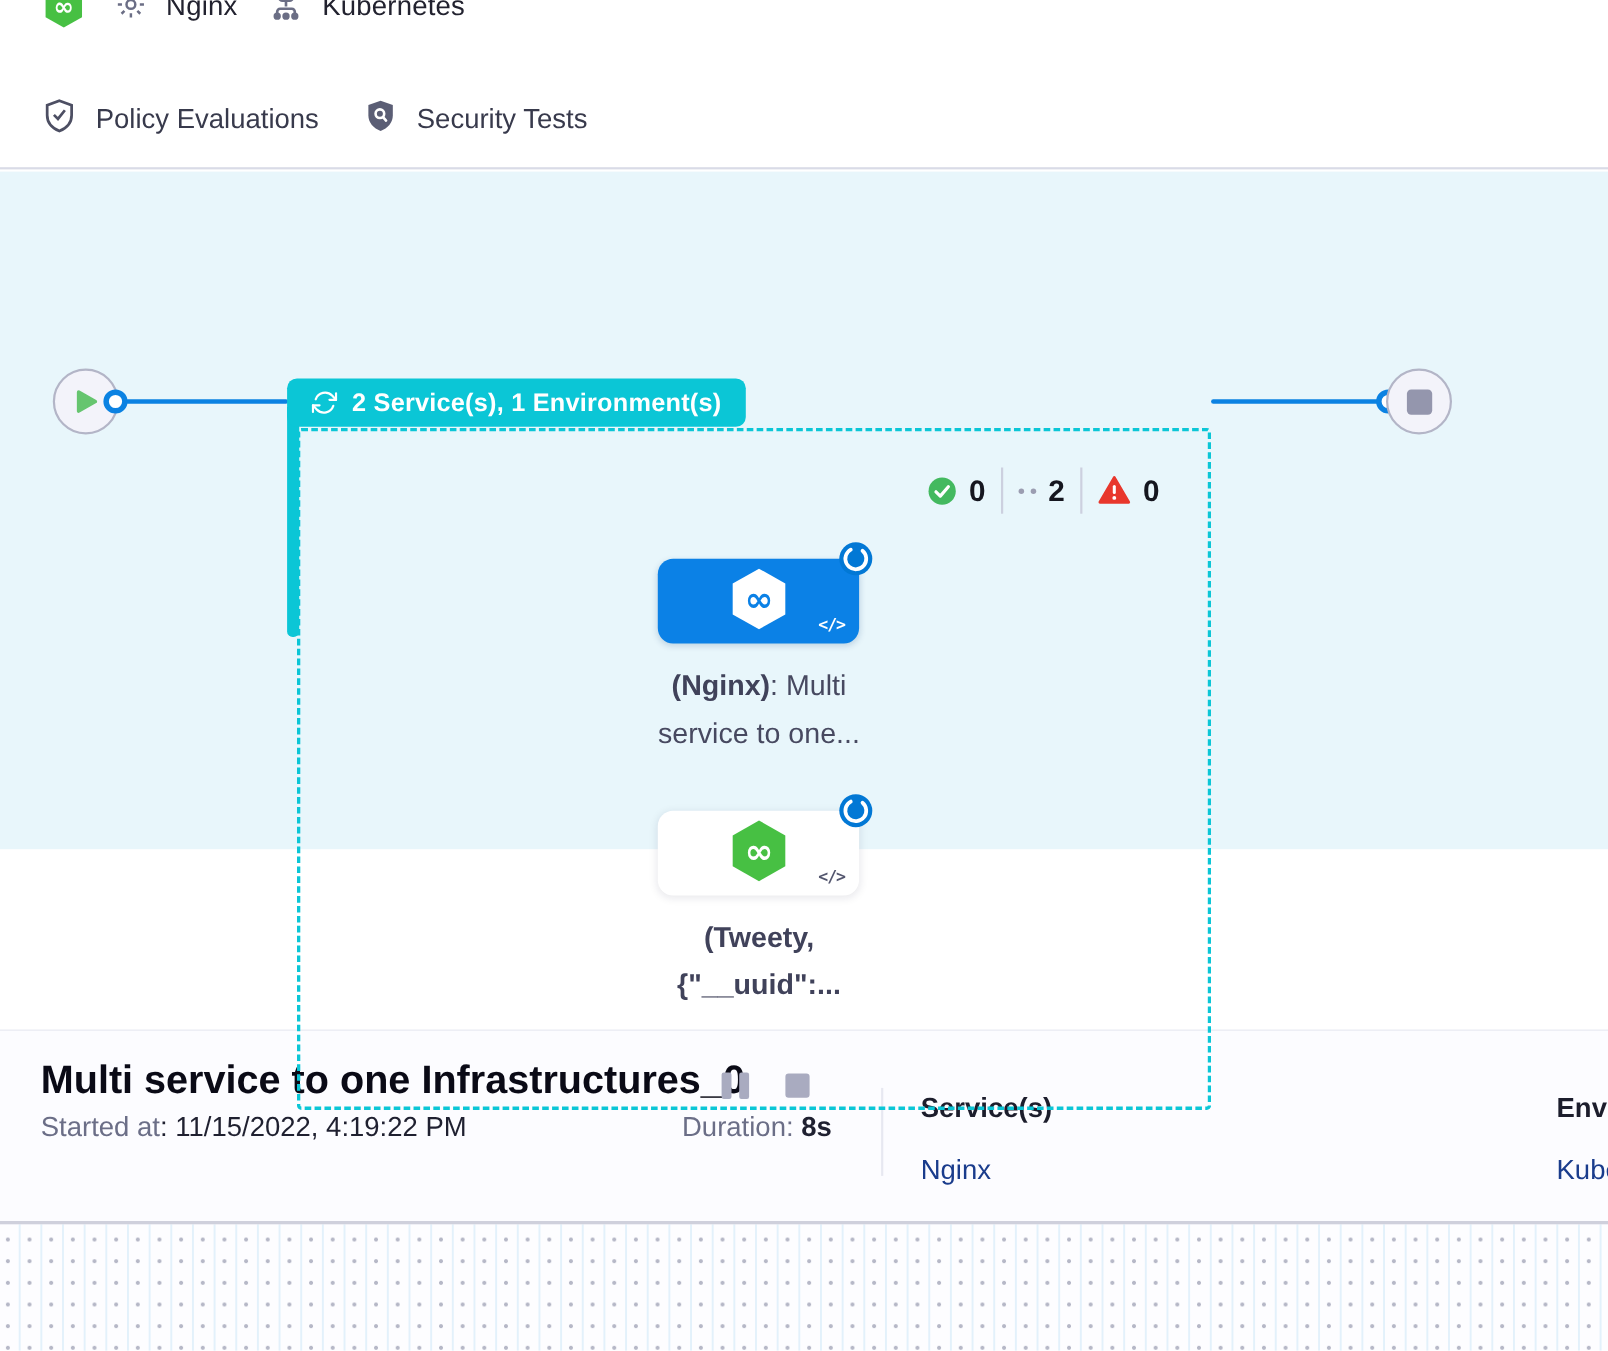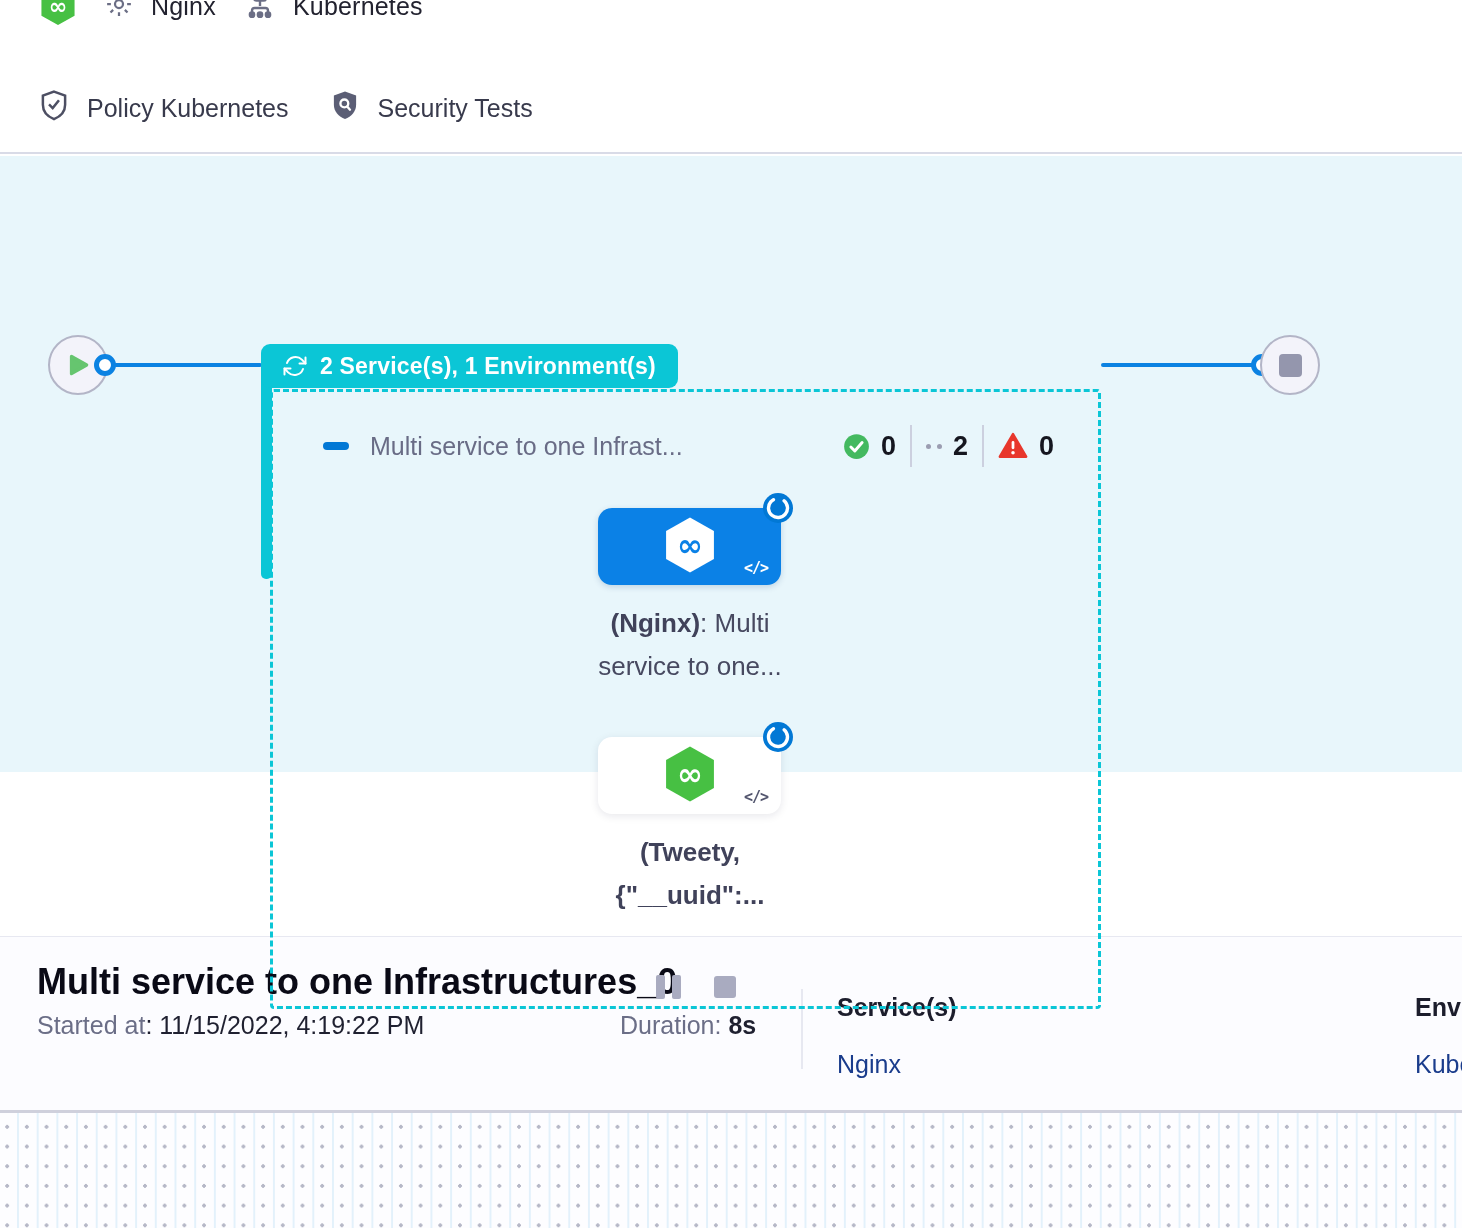"Policy Kubernetes" span.tab-label { text: Kubernetes -> Evaluations }
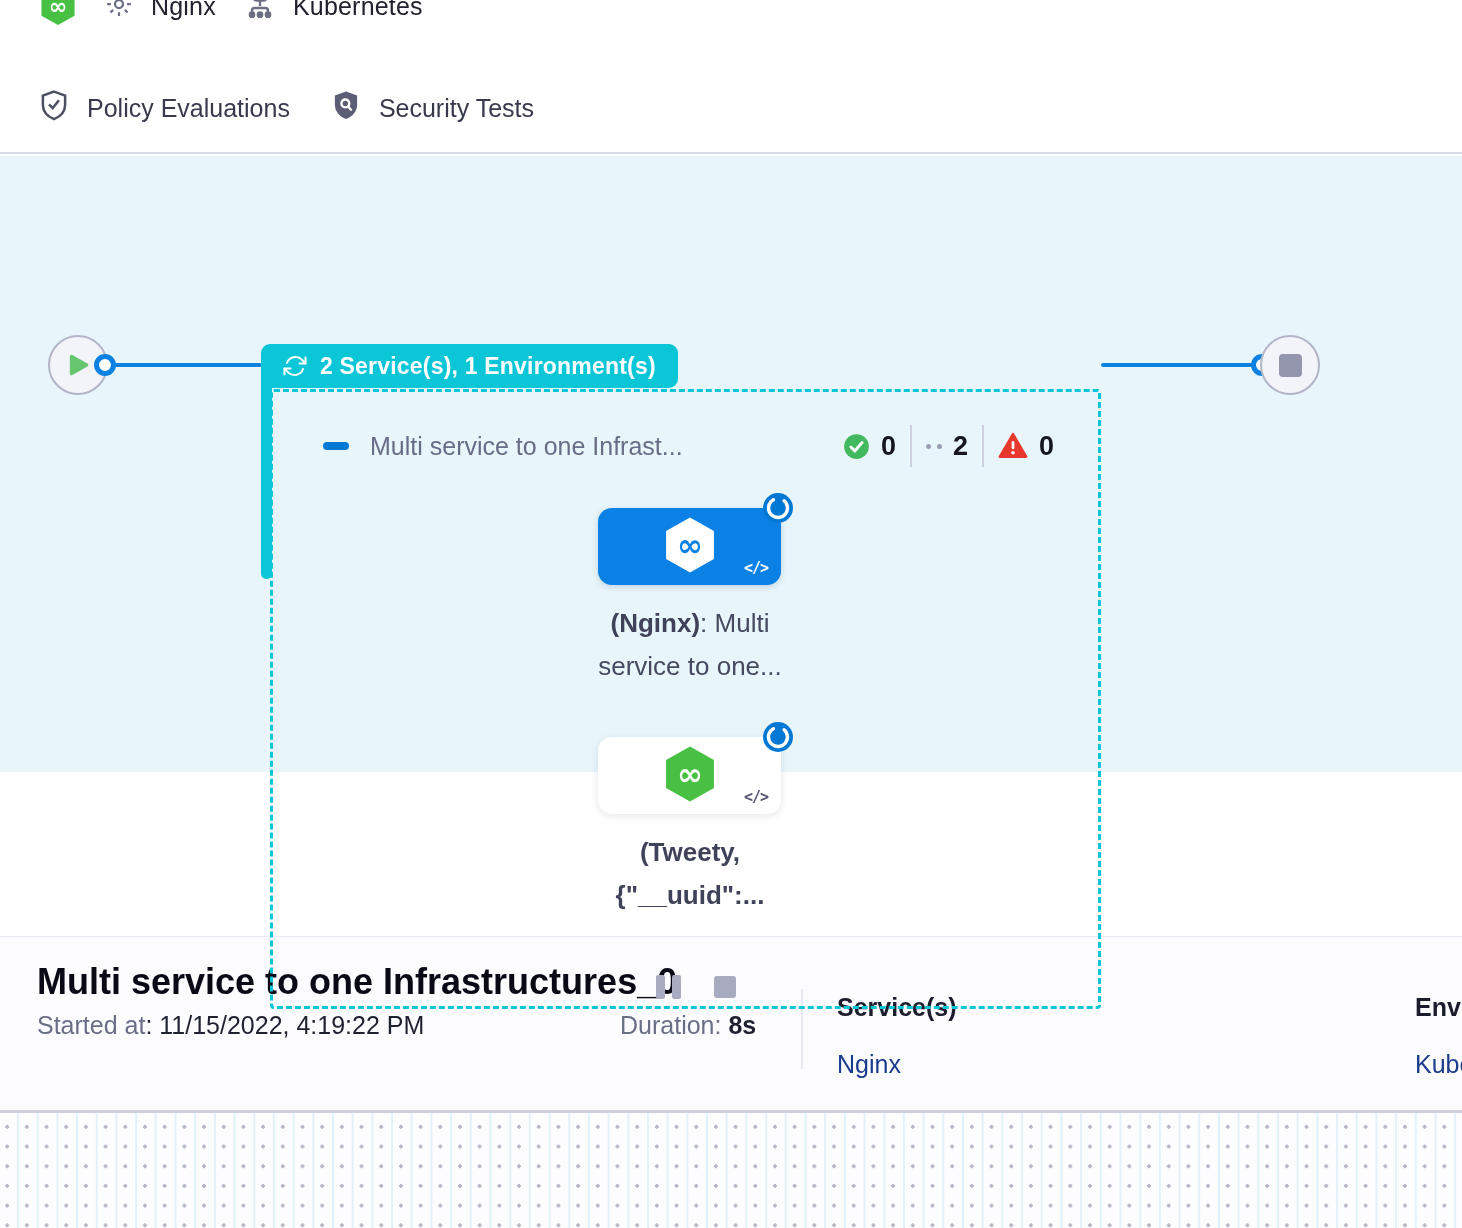"Multi service to one Infrast..." div.stage-header { html: <div> <span></span> <span>Multi service to one Infrast...</span> </div> -> none }
